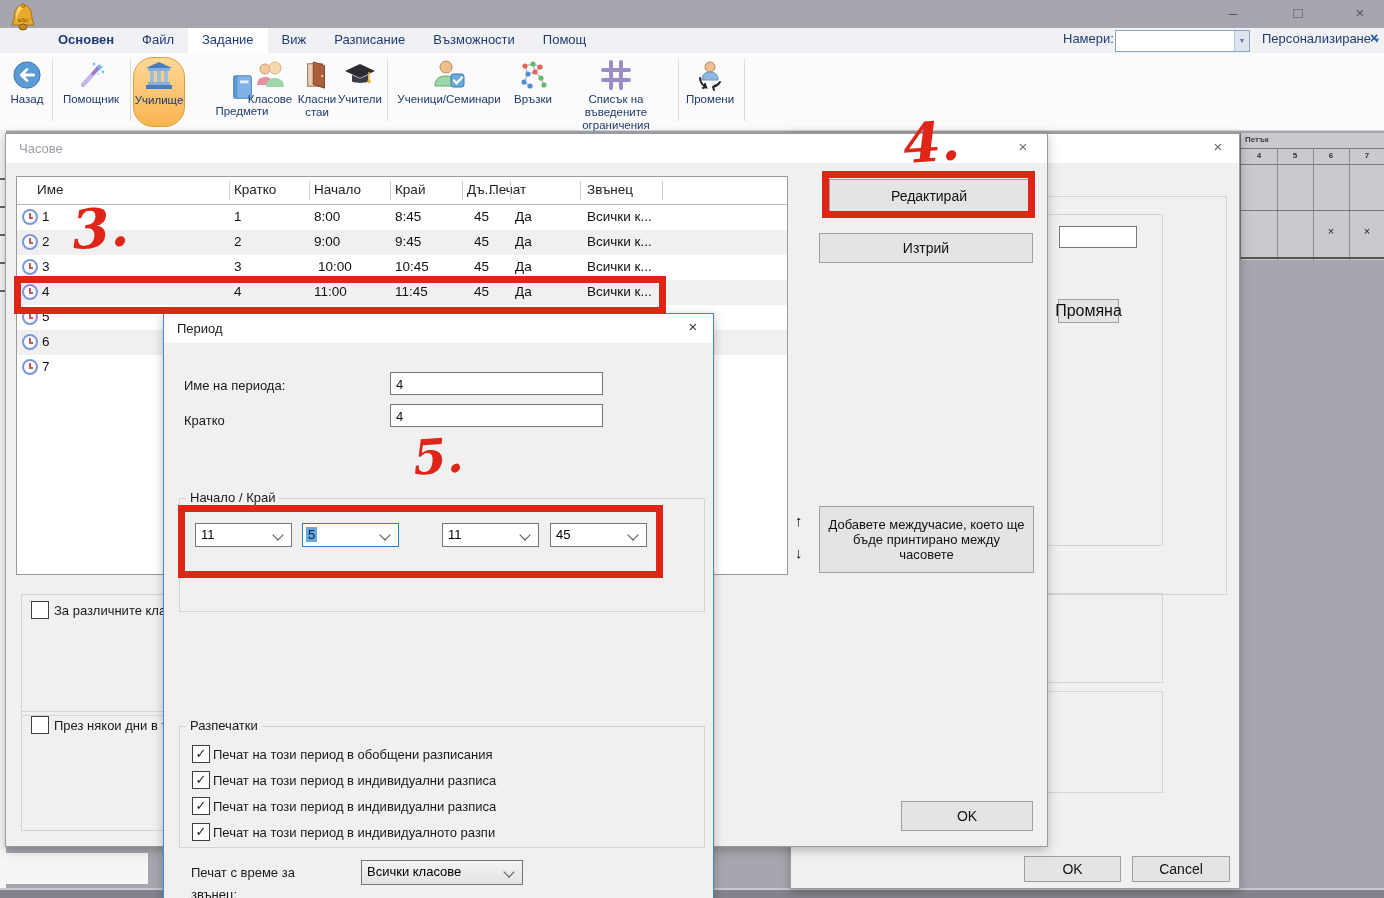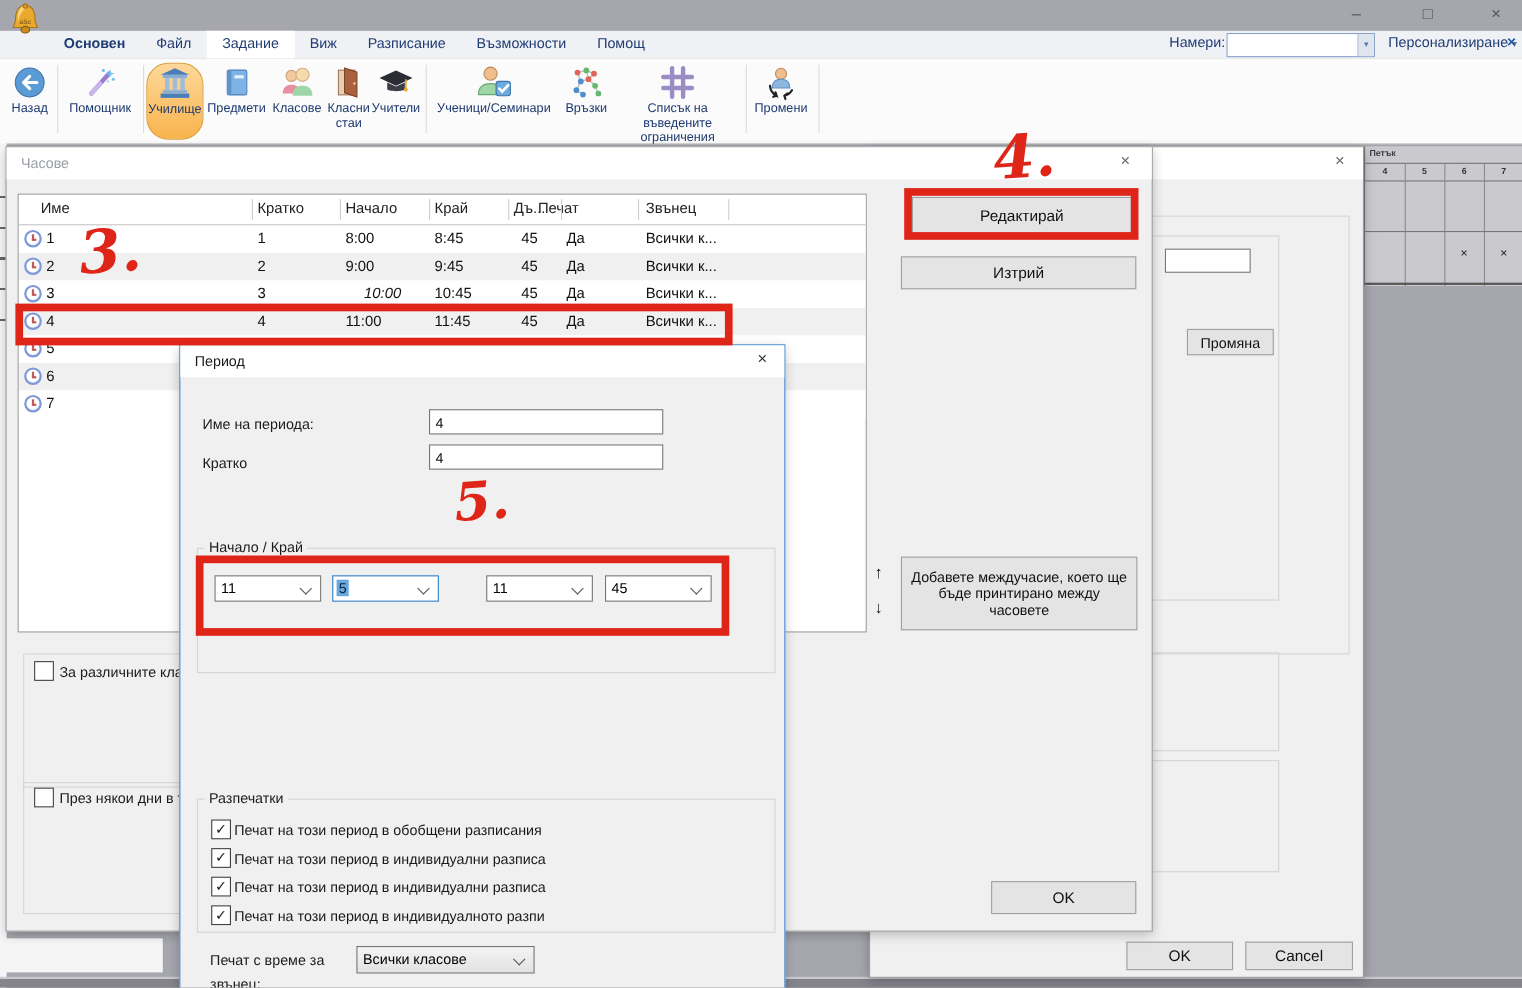"Предмети" div.rbtn { padding-left: none -> 27px; top: 57px -> 69px }
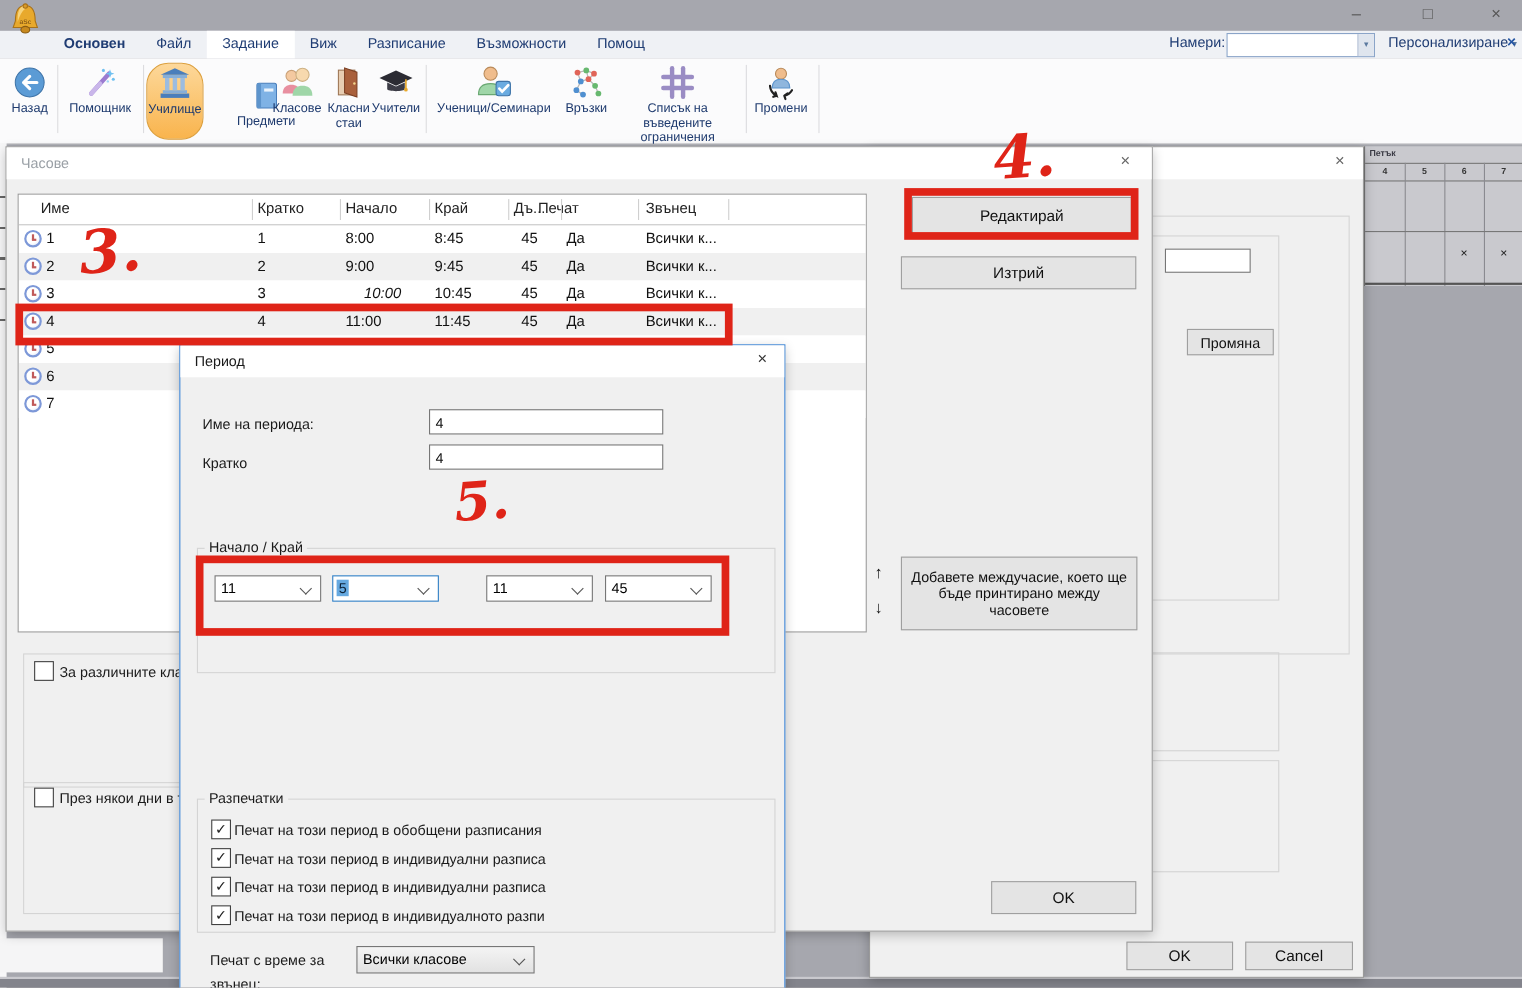"10:00" span.tcell { font-style: italic -> none; left: 314px -> 301px }
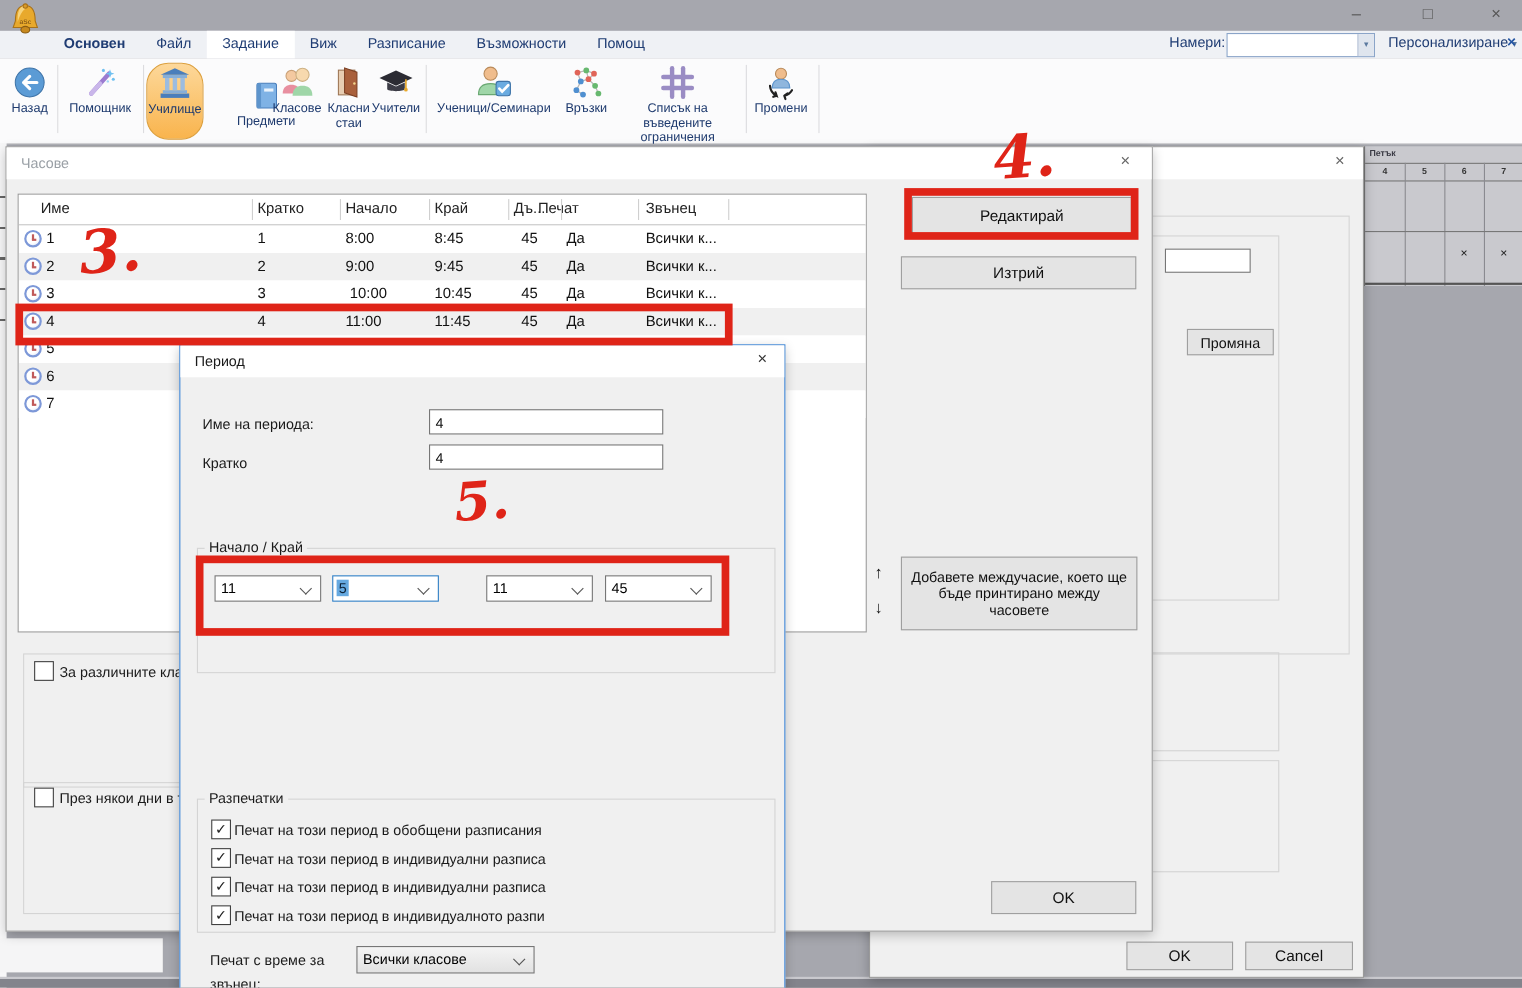"Промяна" button.btn { font-size: 13px -> 16px; margin-left: 21px -> none; width: 79px -> 61px }
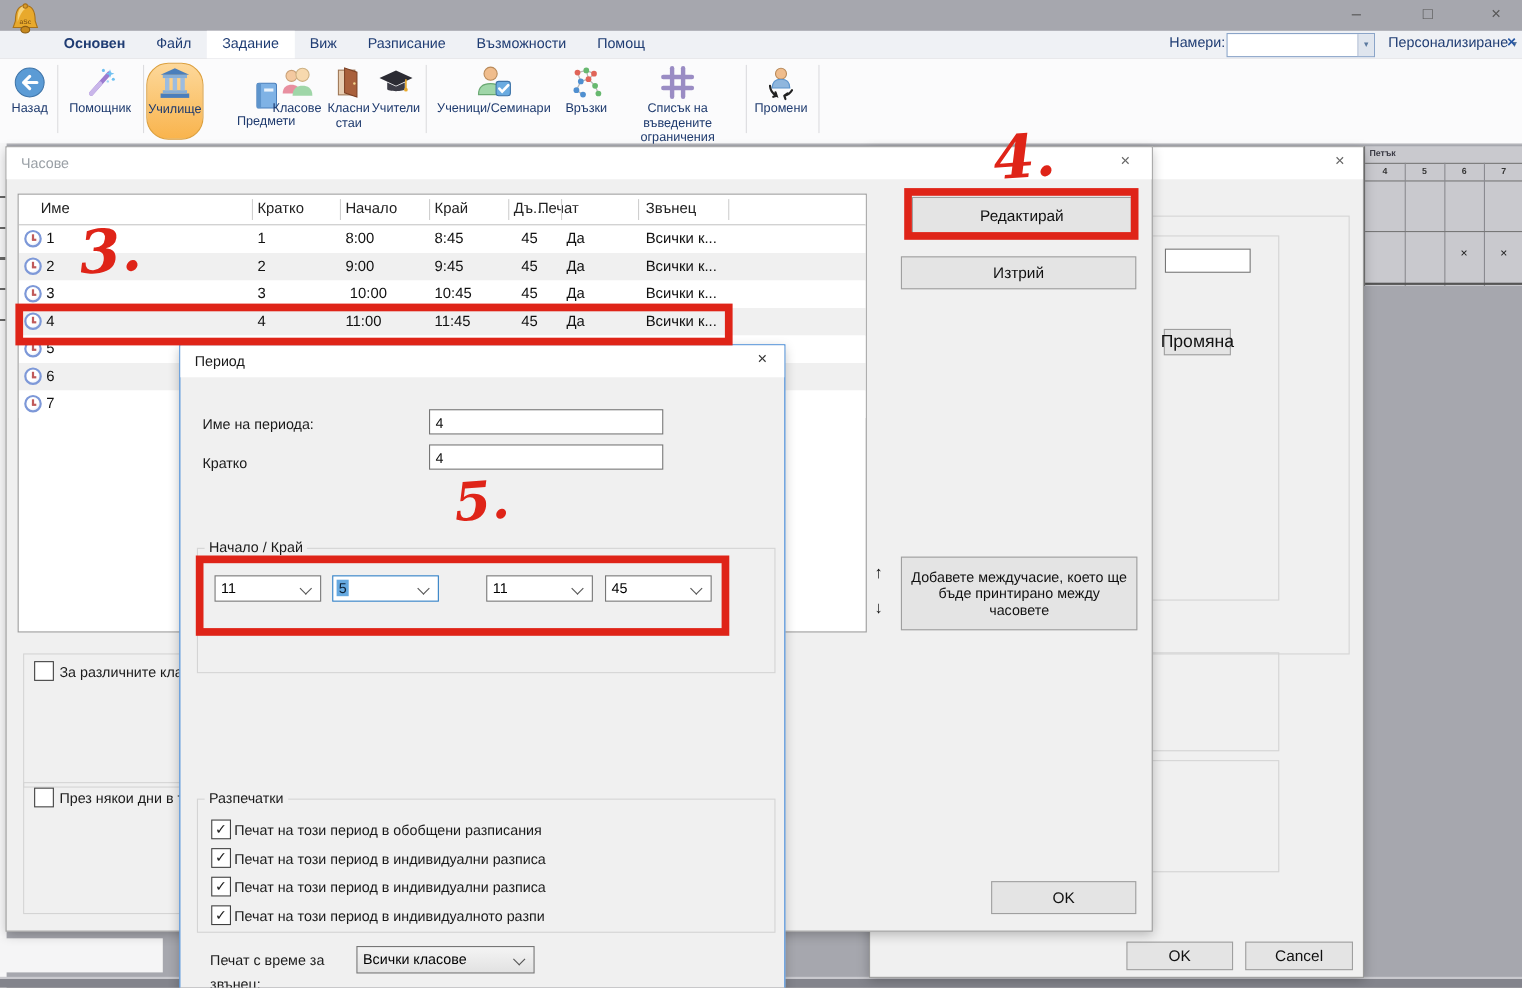"Всички класове" .combo.gray { margin-left: none -> 37px }
